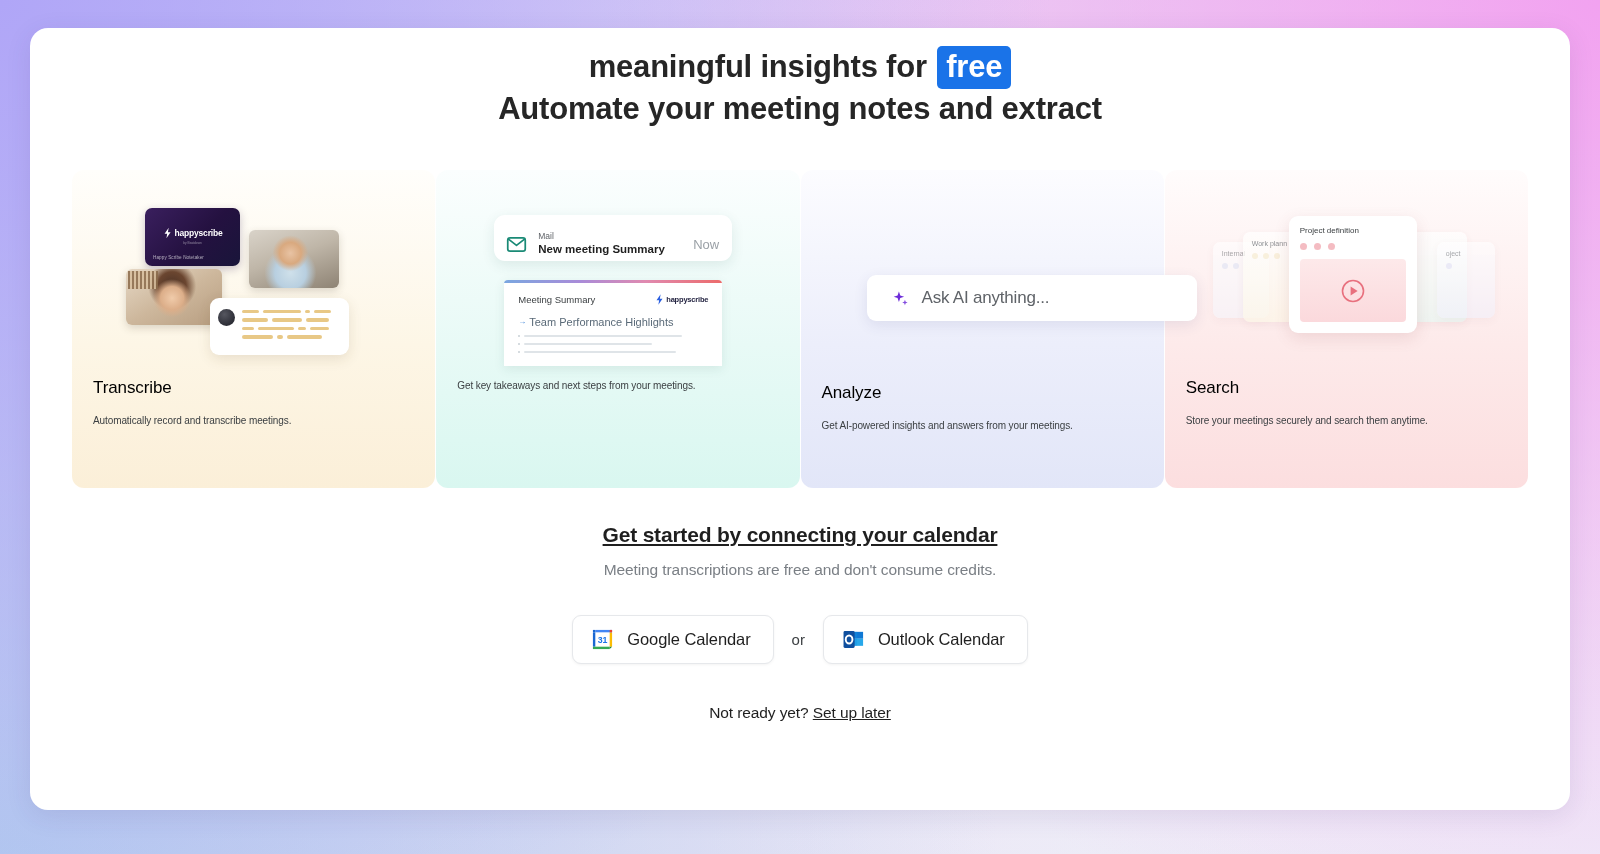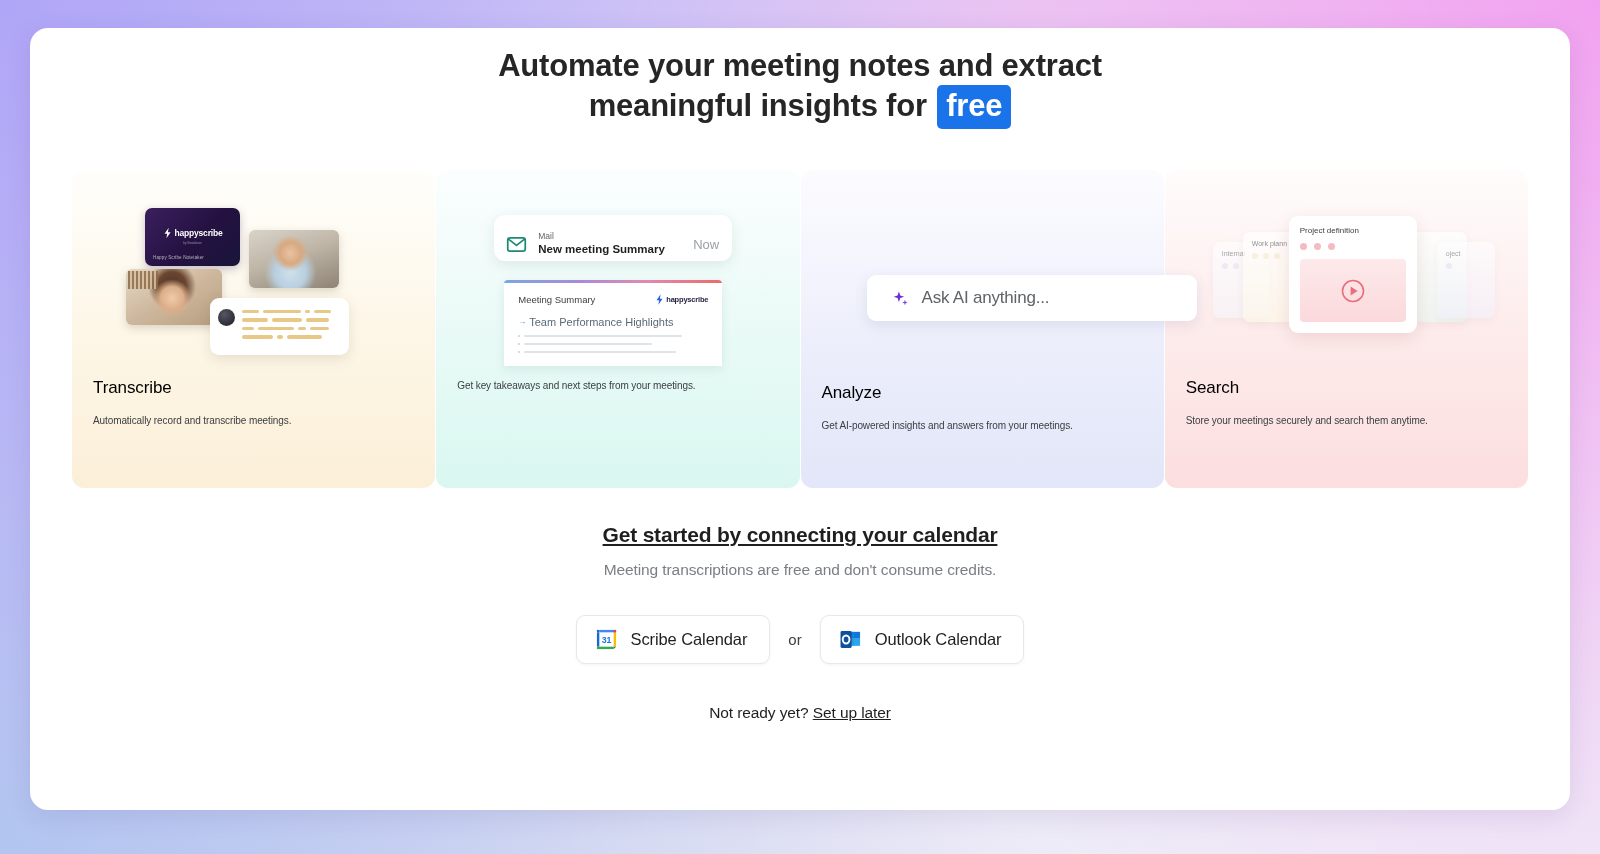"Automate your meeting notes and" div { order: before "meaningful insights for free" -> after "meaningful insights for free" }
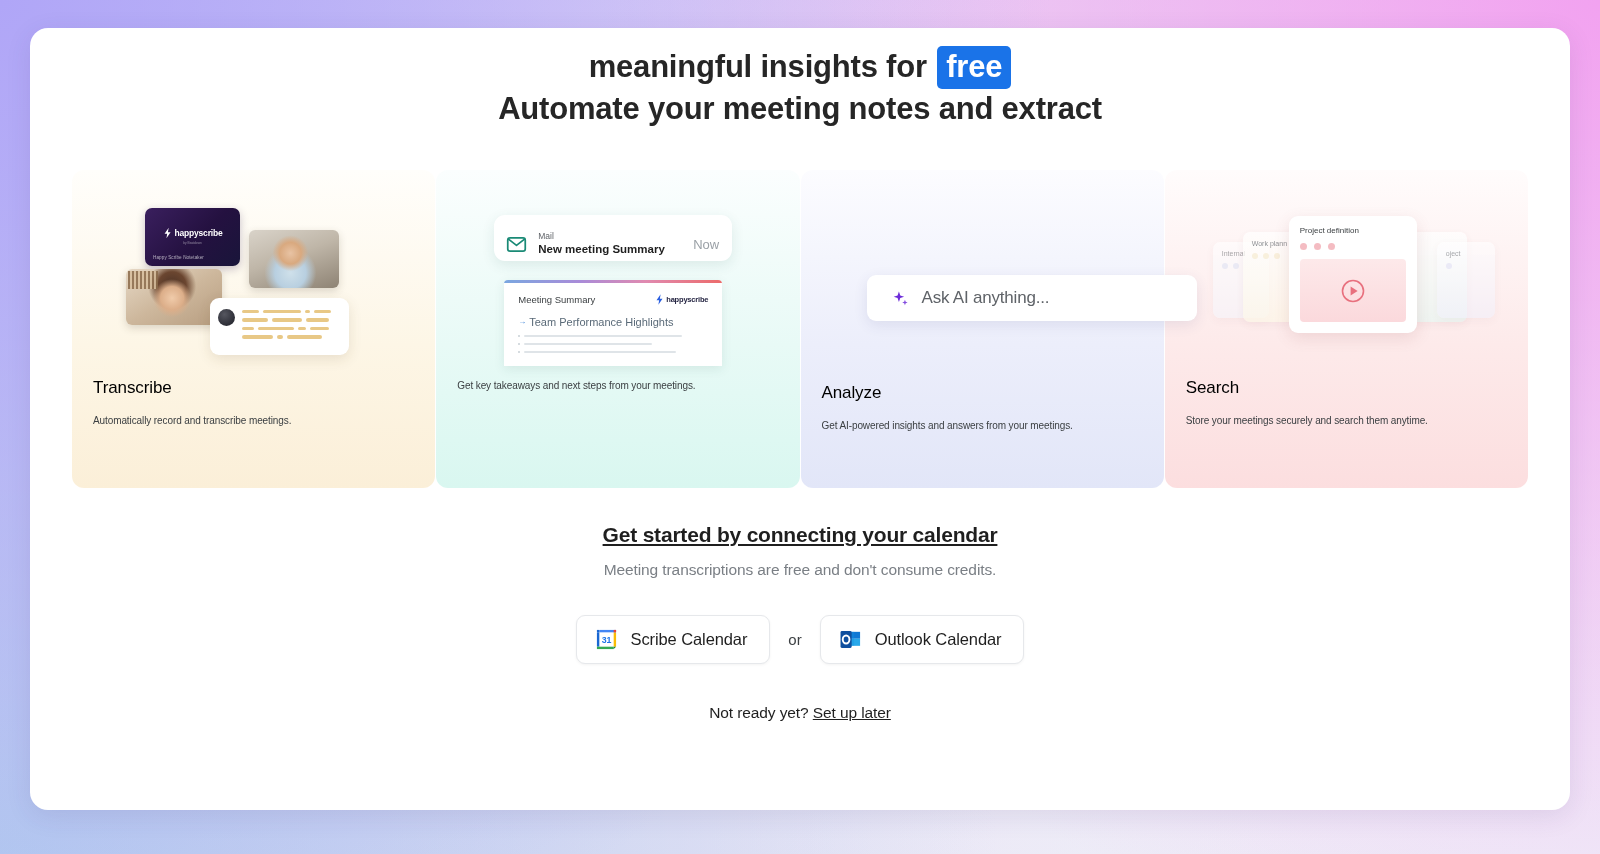"Scribe Calendar" span { text: Scribe -> Google }
